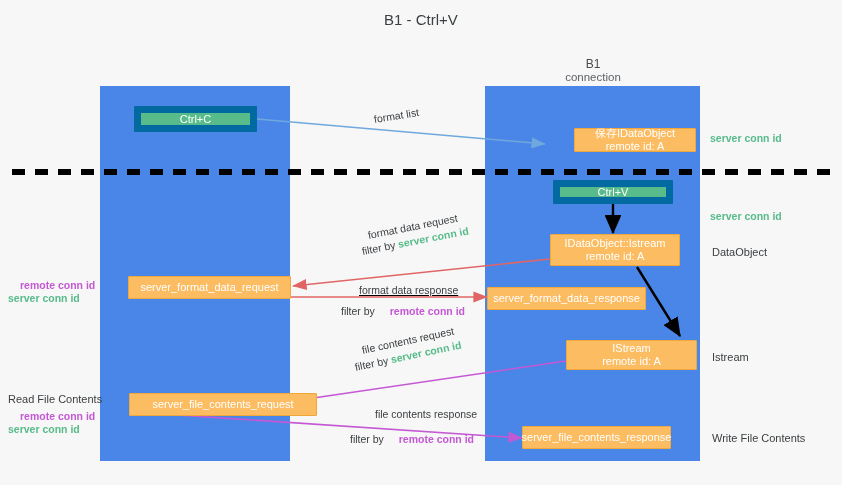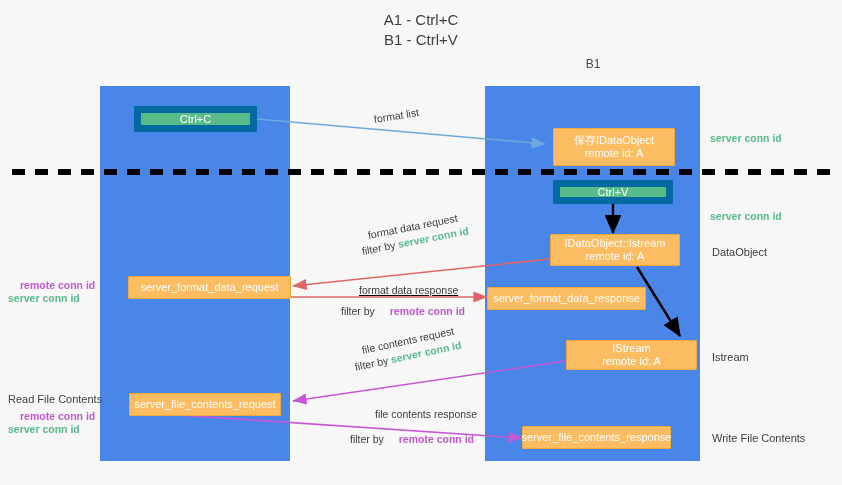"A1 - Ctrl+C" div { html: <div>A1 - Ctrl+C</div> -> none }
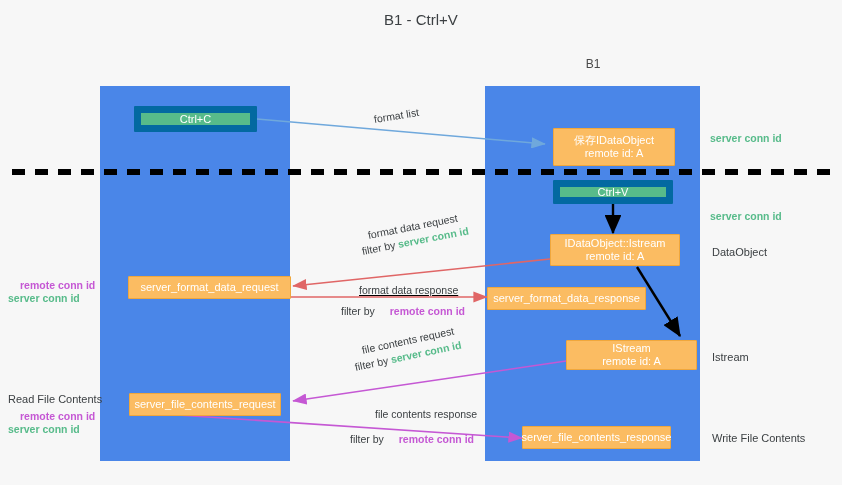"connection" div { html: none -> <div>connection</div> }
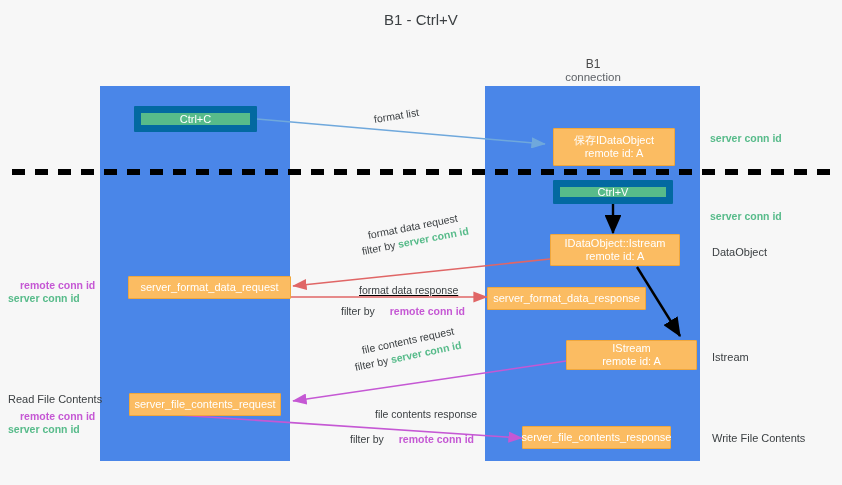"保存IDataObject" div.abs { height: 38px -> 24px; left: 553px -> 574px }
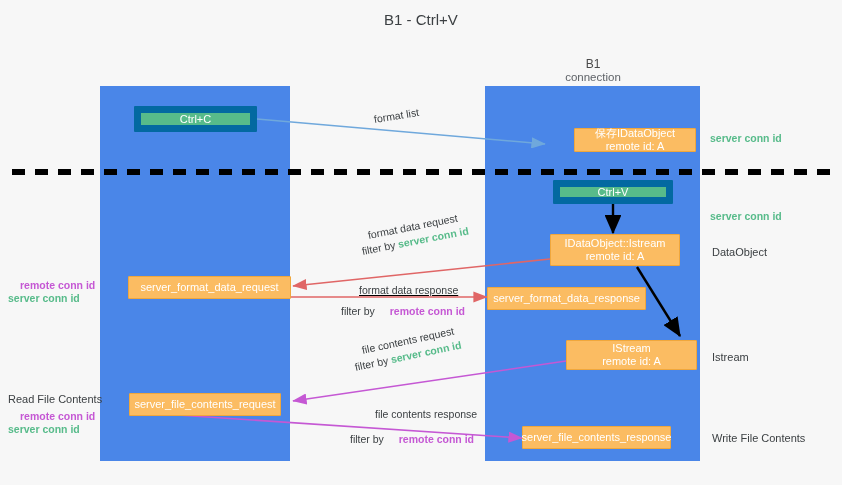"server_file_contents_request" div.abs { width: 152px -> 188px }
